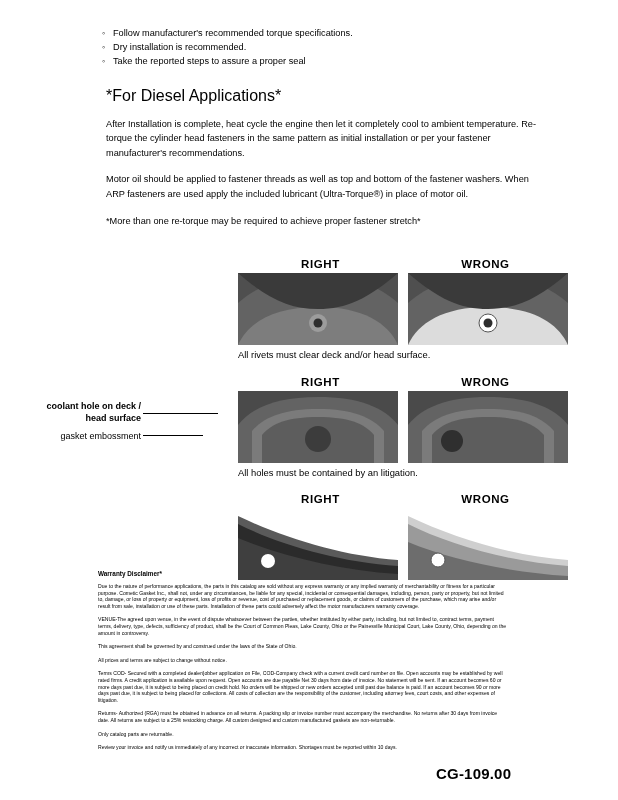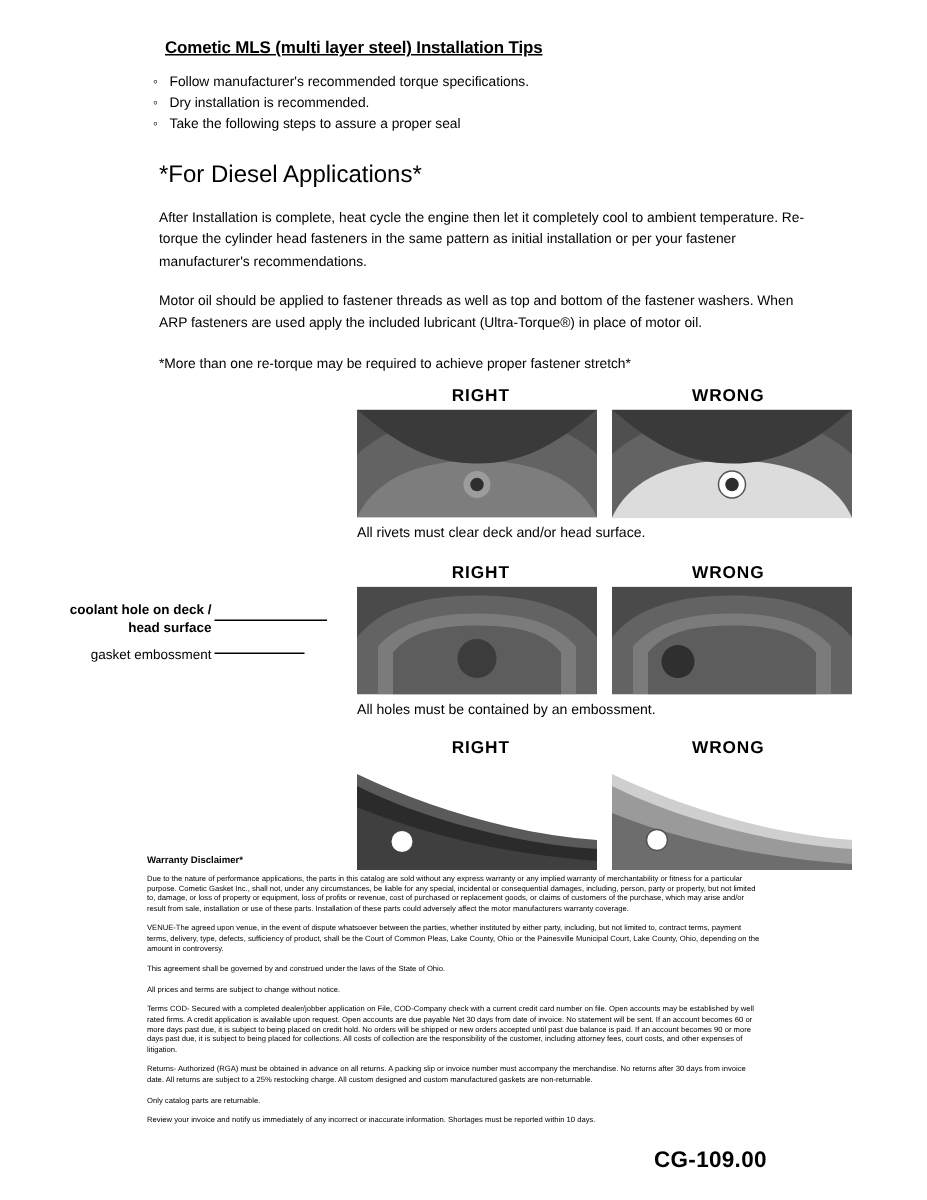"Cometic MLS (multi layer steel)" h1.title { html: <h1>Cometic MLS (multi layer steel) Installation Tips</h1> -> none }
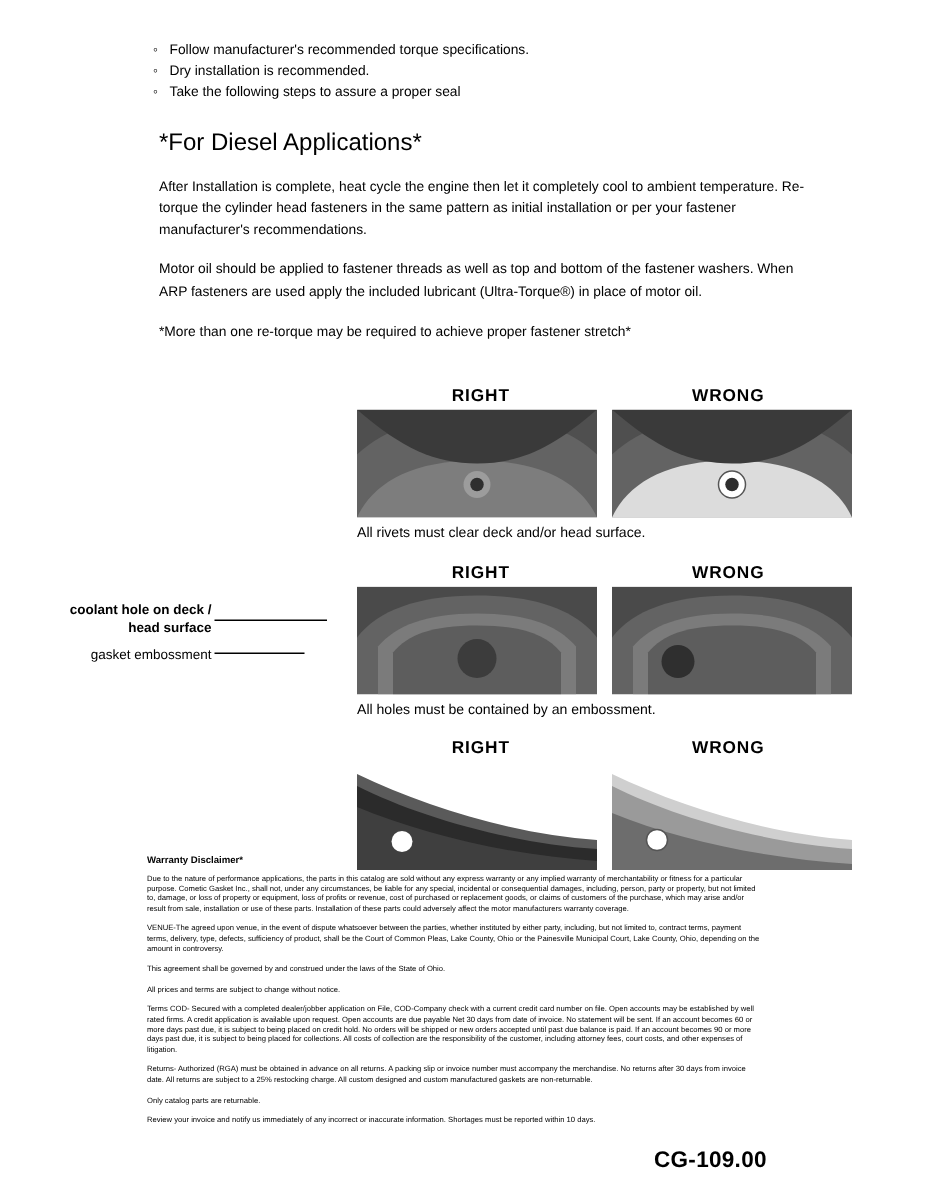"Take the following steps to" span { text: following -> reported }
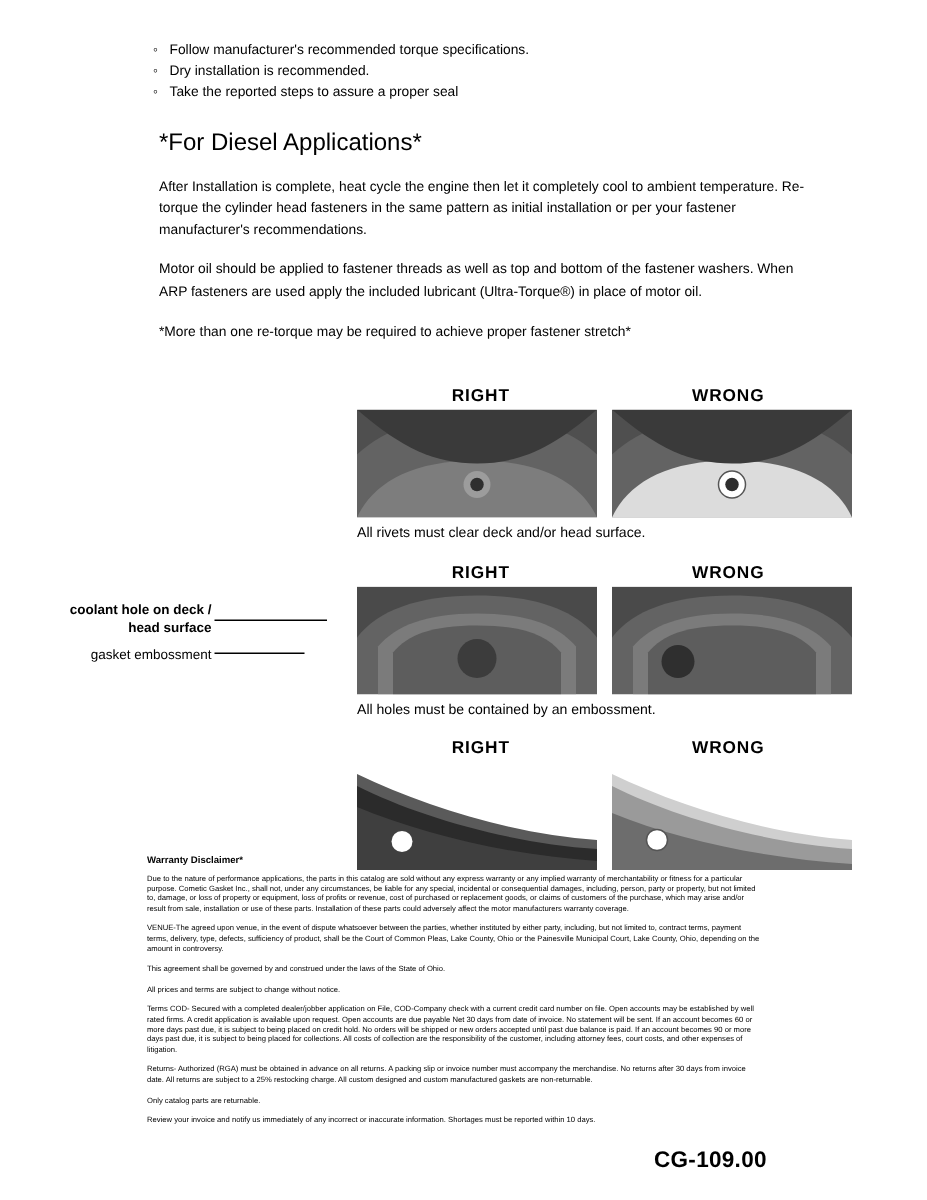"All holes must be contained" div.caption { text: embossment -> litigation }
